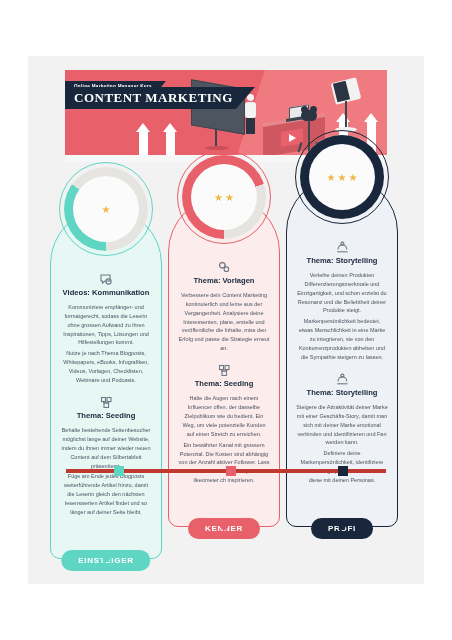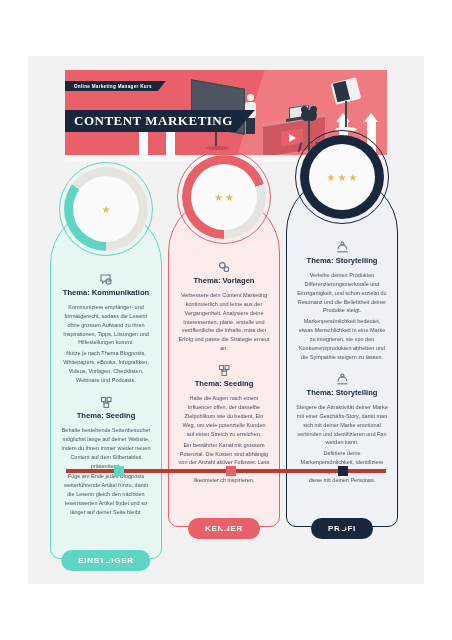"CONTENT MARKETING" .hero-title { top: 40px -> 17px }
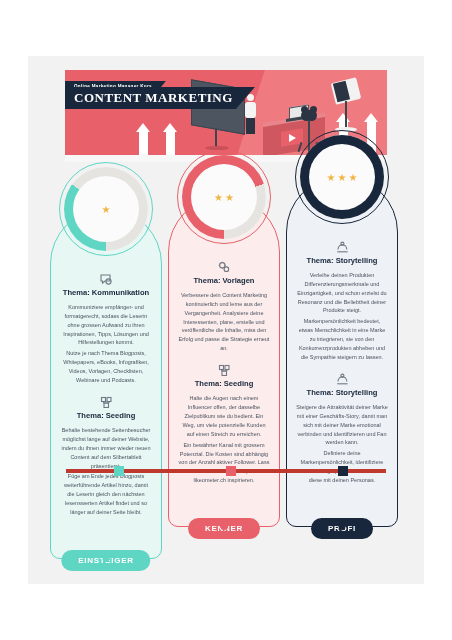"Thema: Kommunikation" div.sec-title { text: Thema -> Videos }
